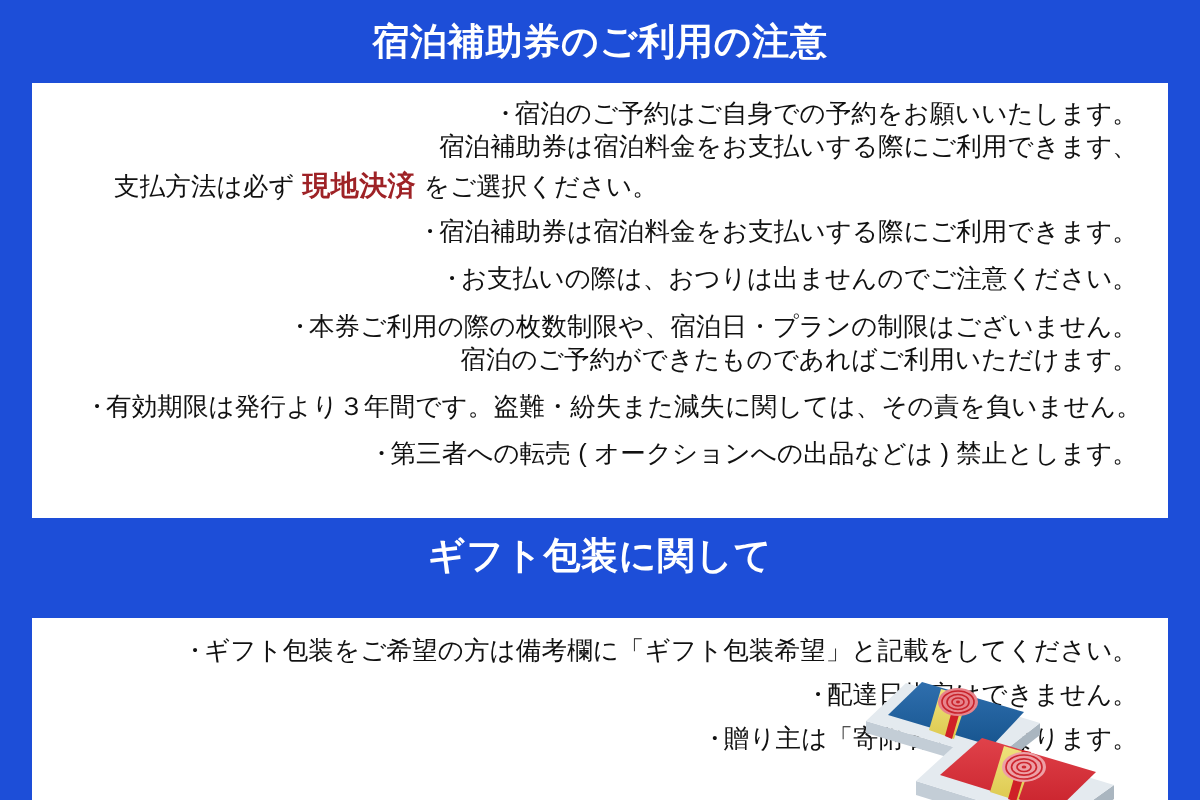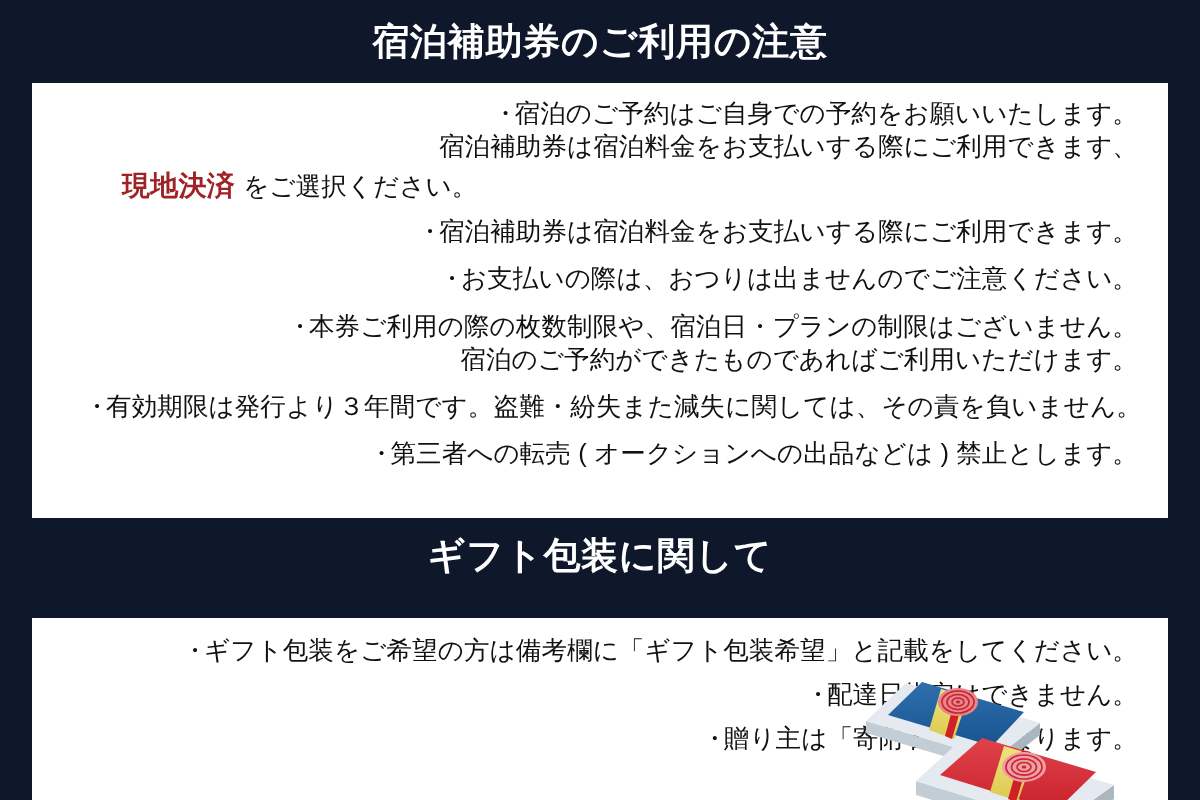"宿泊補助券のご利用の注意" .page { background: #0f172a -> #1d4ed8 }
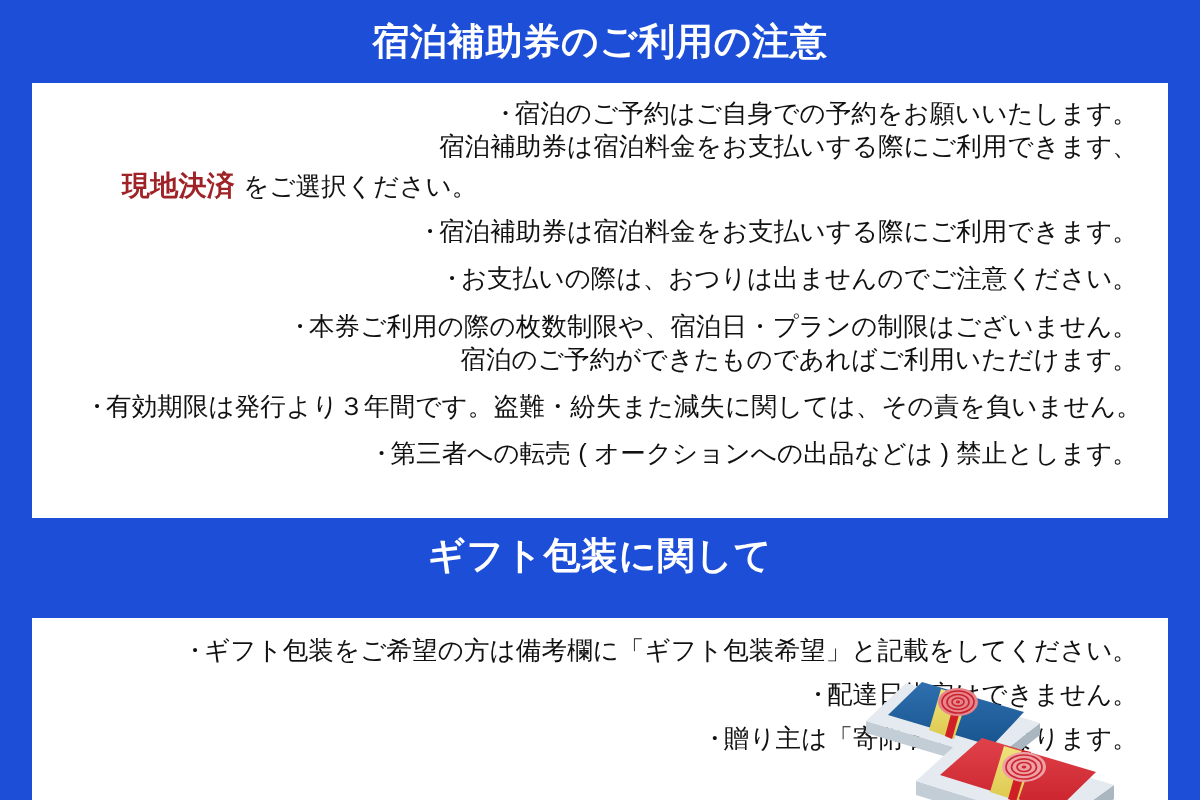"支払方法は必ず" span.pre { html: none -> <span>支払方法は必ず</span> }
